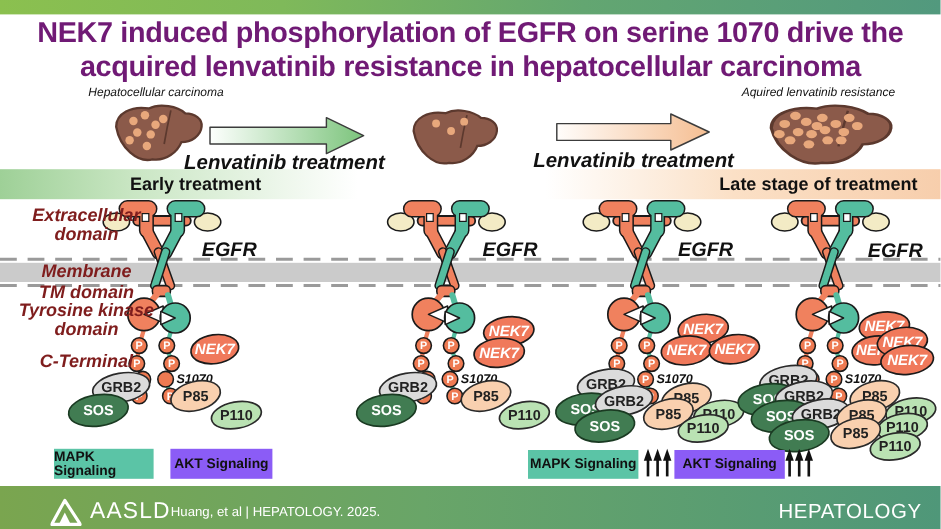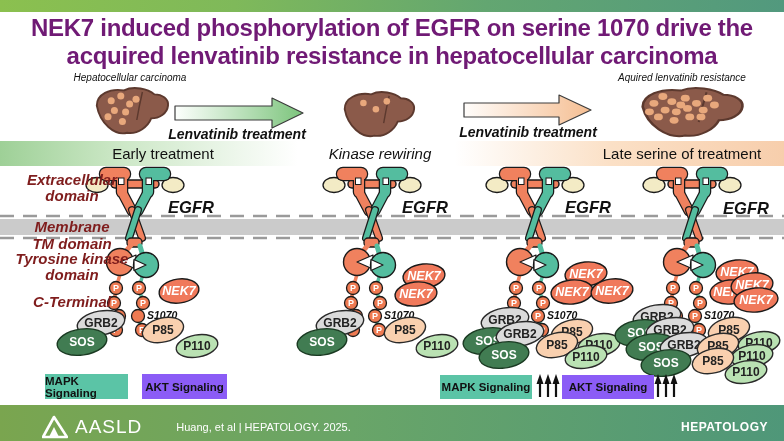"Lenvatinib treatment" .arrow-lab { font-size: 14px -> 17px }
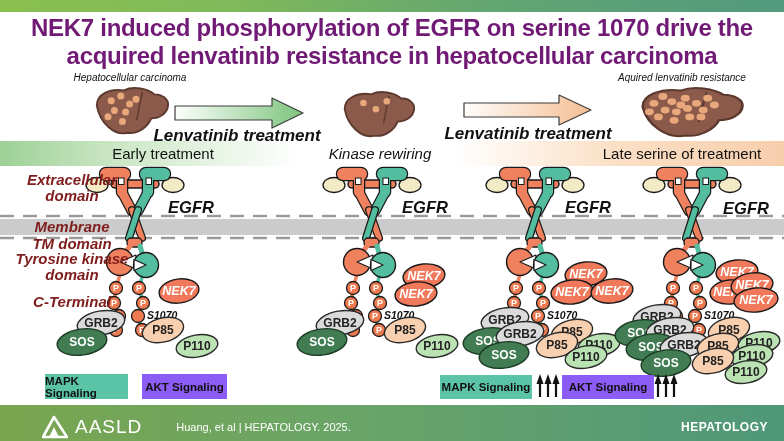"Early treatment" .stage { font-weight: normal -> bold }
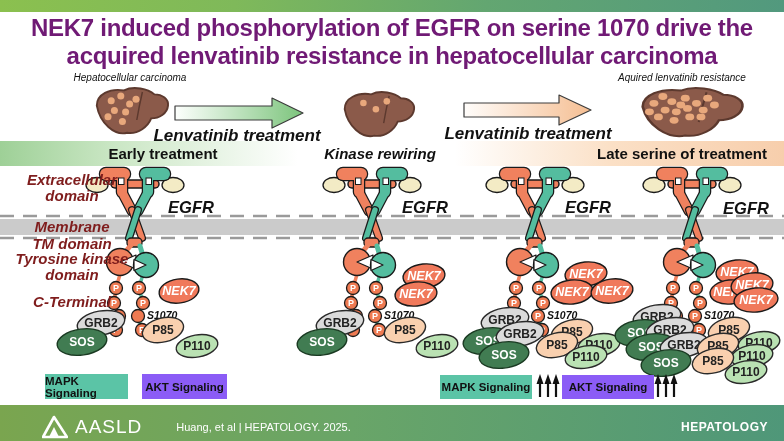"Kinase rewiring" div.stage { html: <div>Kinase rewiring</div> -> none }
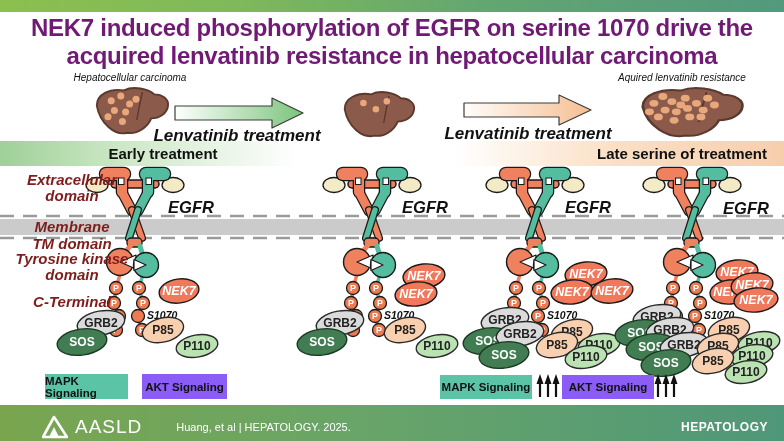"Late serine of treatment" div.stage { text: serine -> stage }
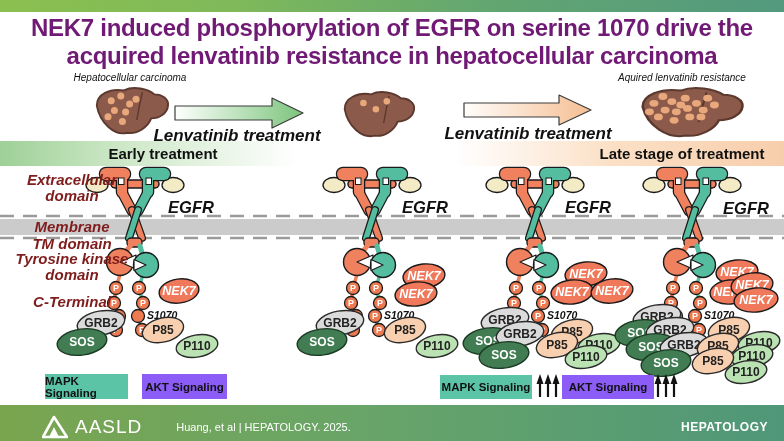"Huang, et al | HEPATOLOGY." .footer .citation { margin-left: 34px -> none }
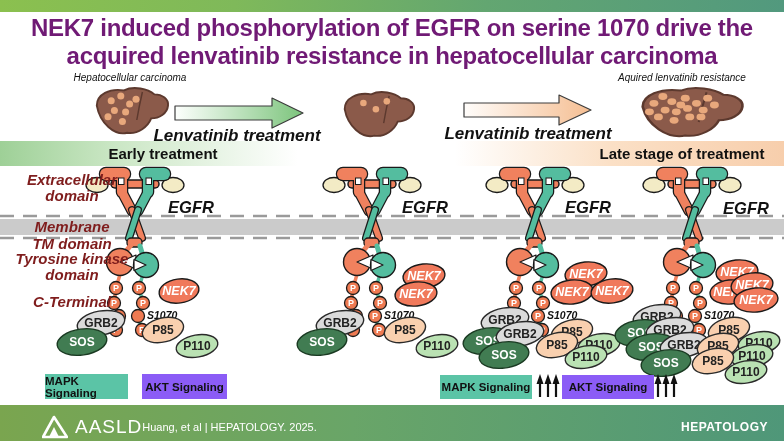"HEPATOLOGY" .footer .journal { font-size: 12px -> 17px; font-weight: bold -> normal }
